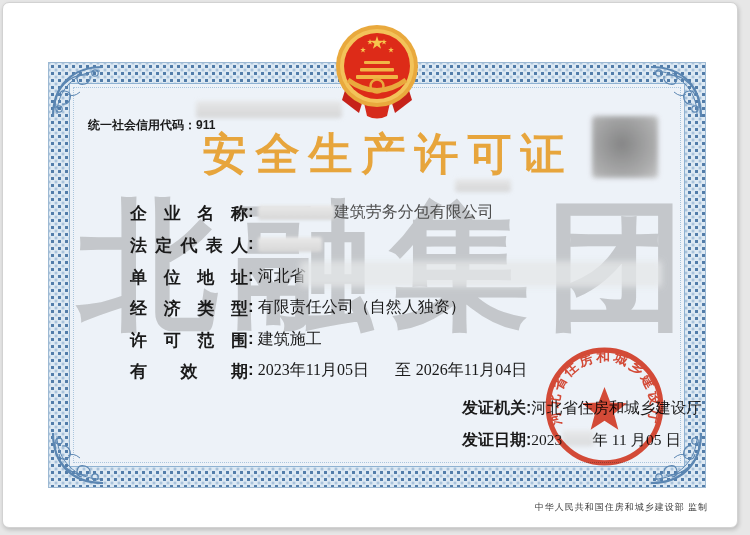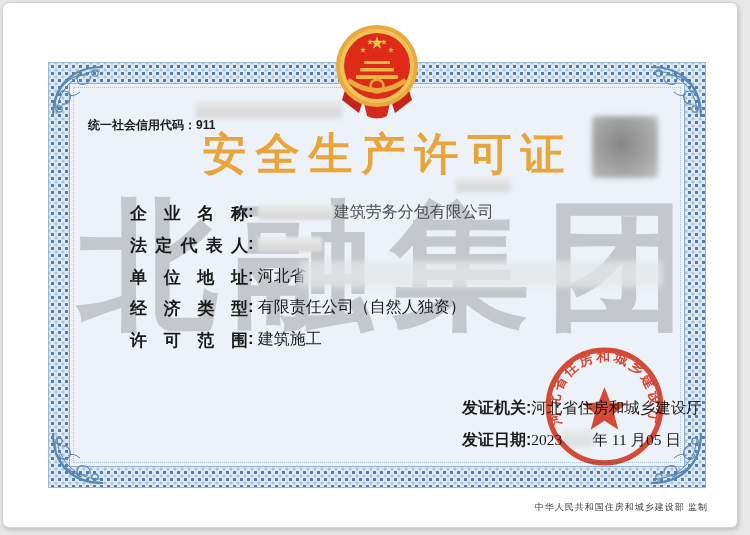"有效期: 2023年11月05日 至 2026年11月04日" div.txt { html: none -> <div> <span>有效期</span><span>:</span><span>2023年11月05日</span><span>至</span> <span>2026年11月04日</span> </div> }
